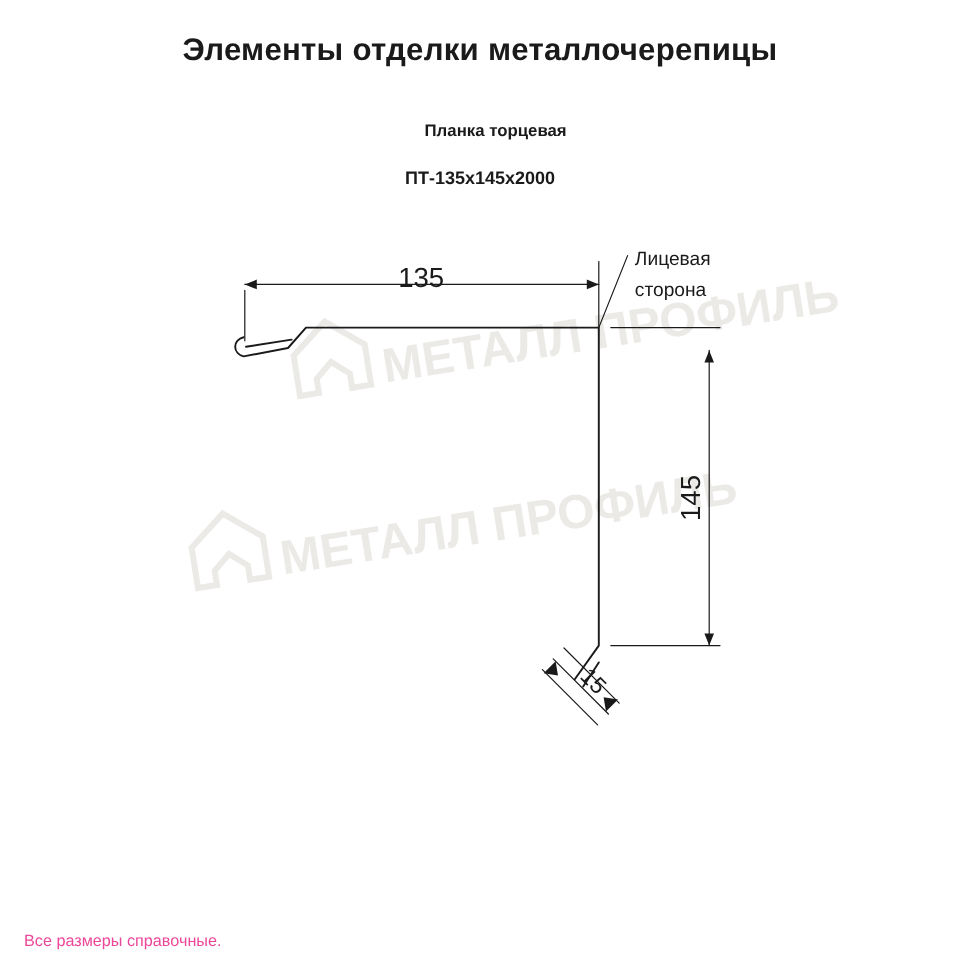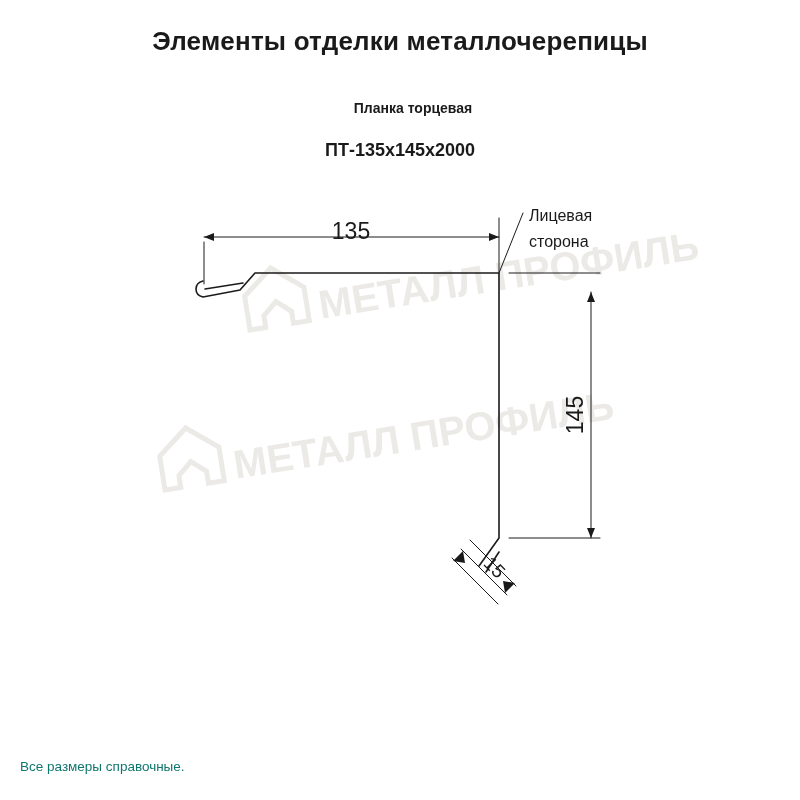"ПТ-135х145х2000" .code { font-size: 18px -> 15px }
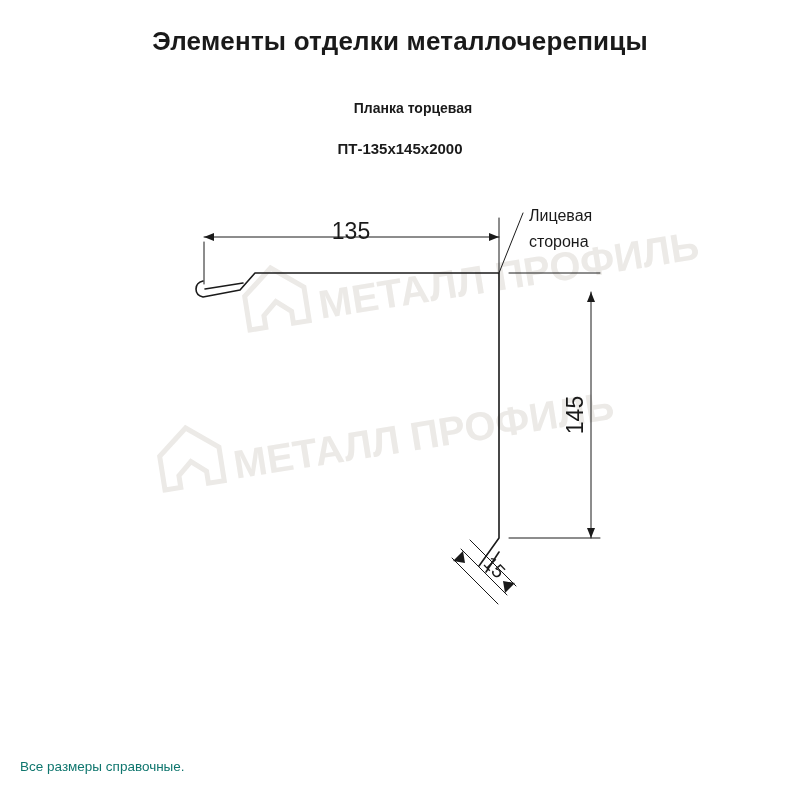"Все размеры справочные." .footnotes { bottom: 24px -> 7px; color: #0f766e -> #ec4899 }
